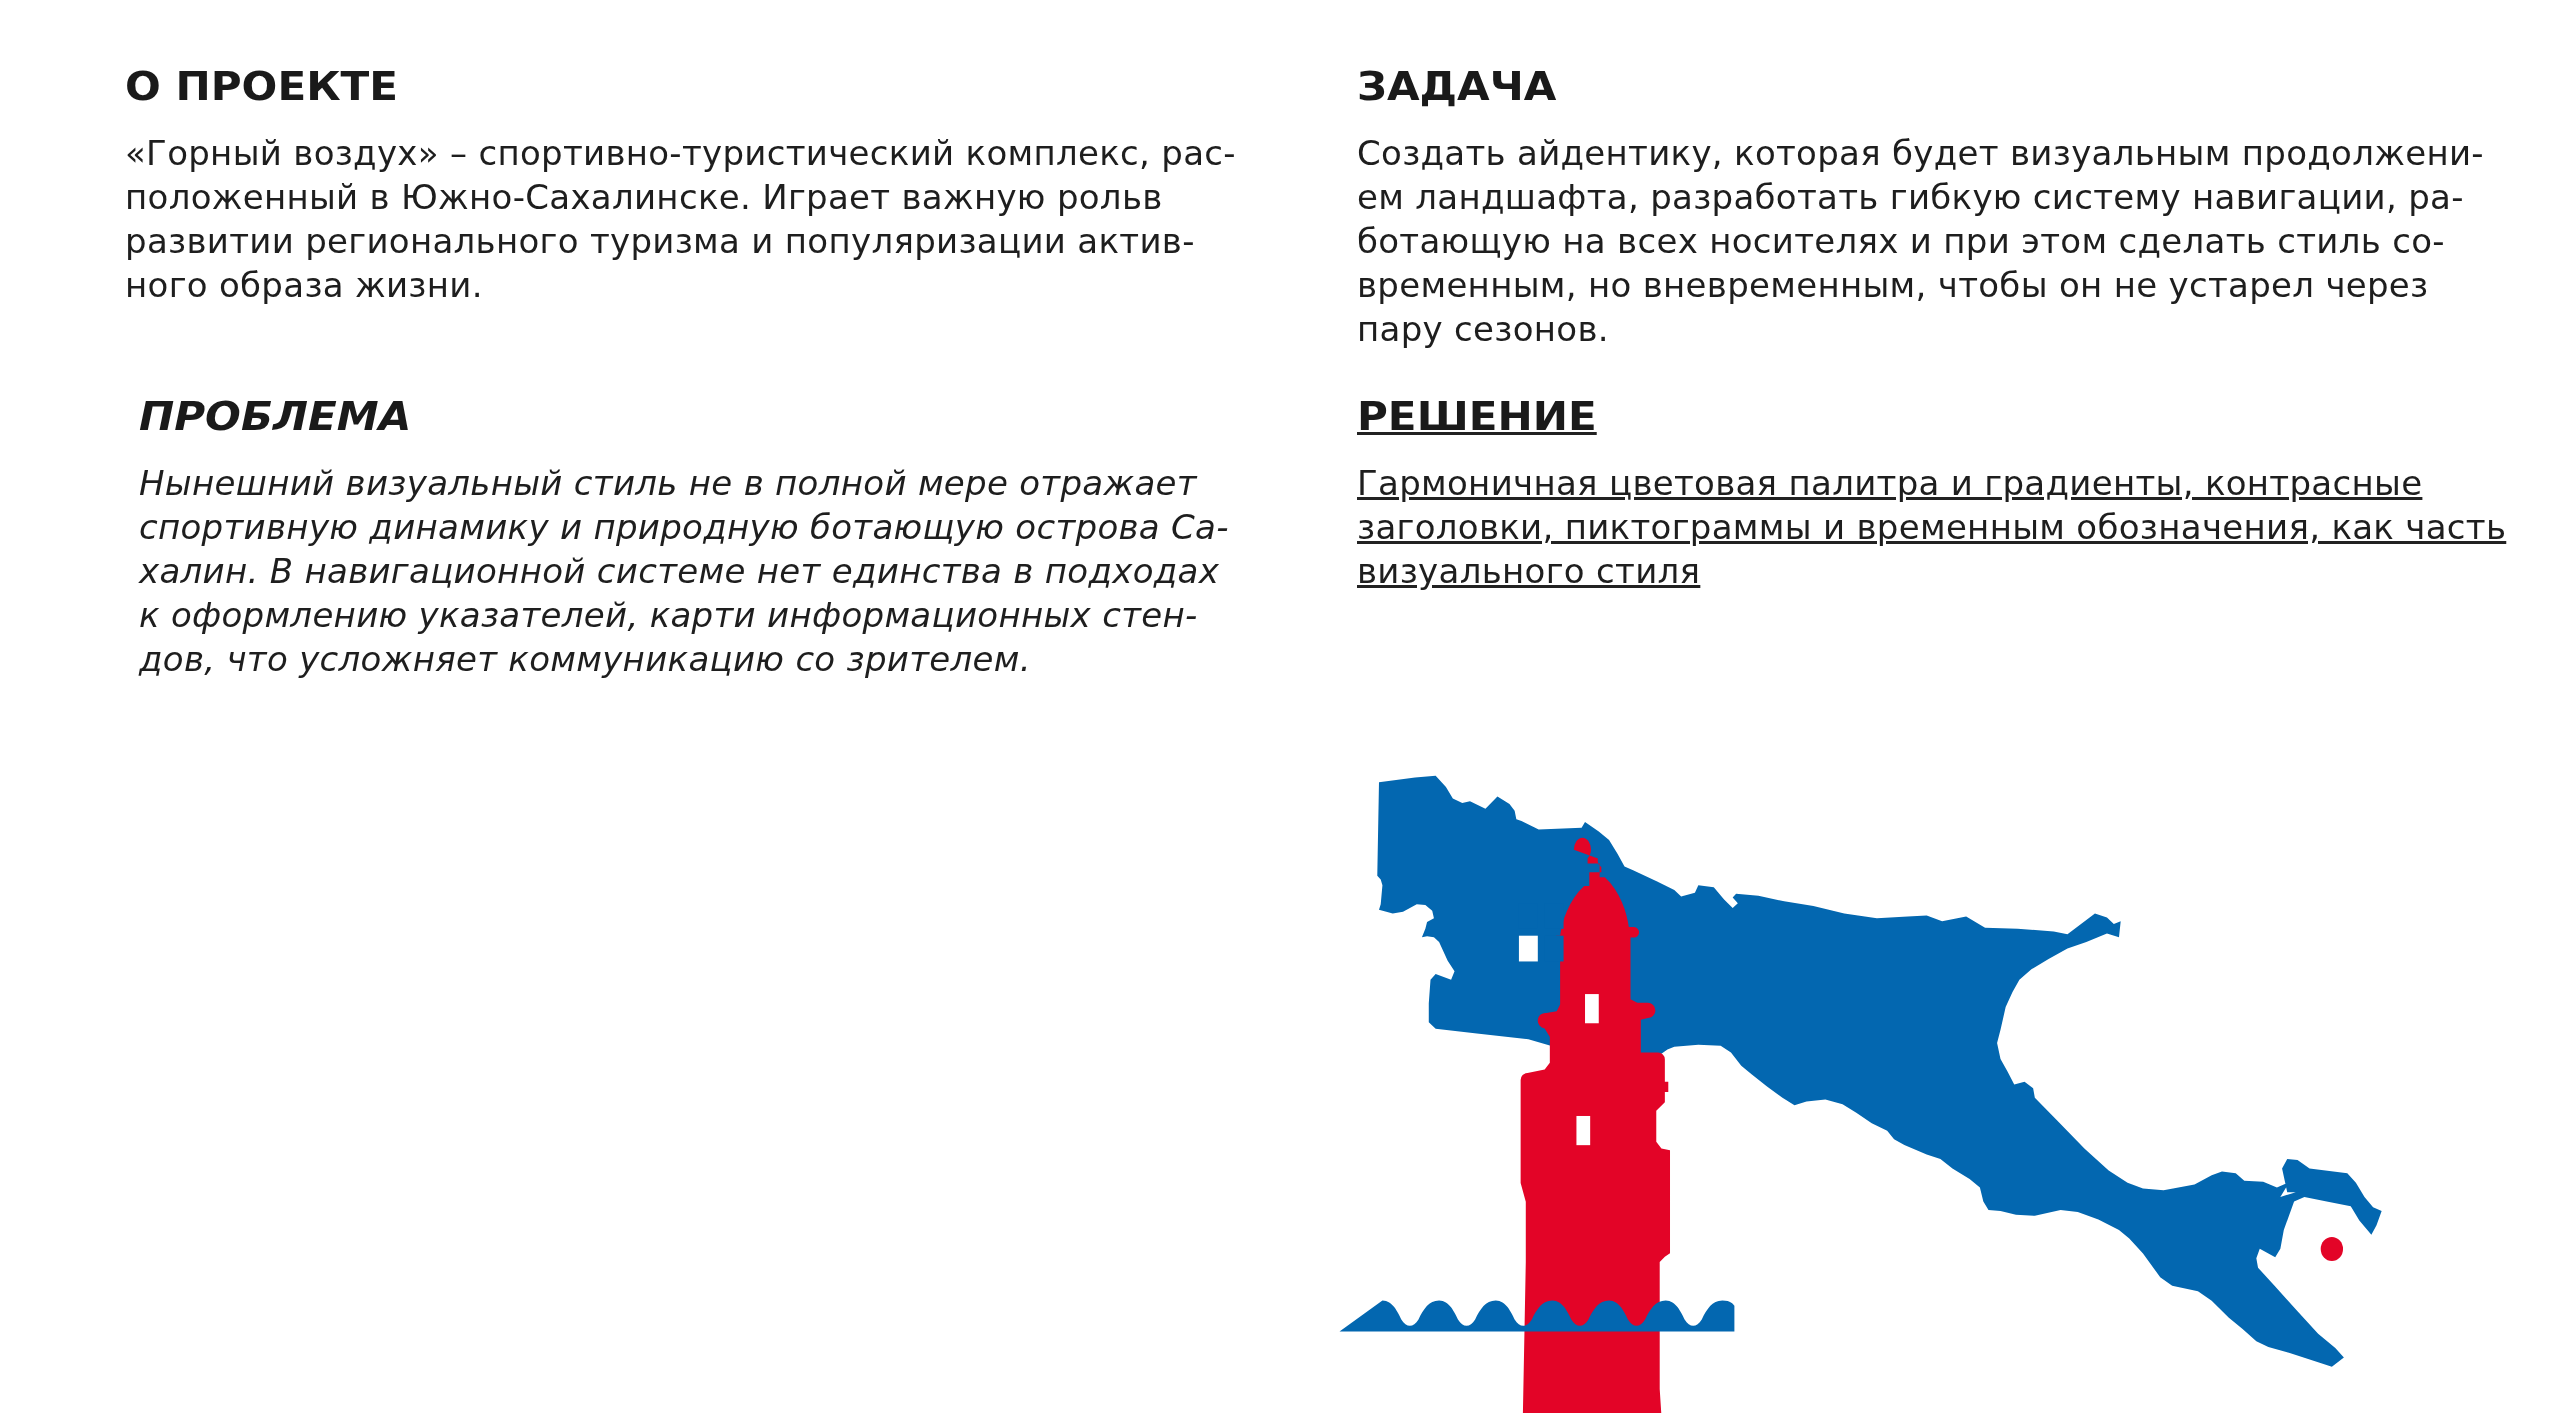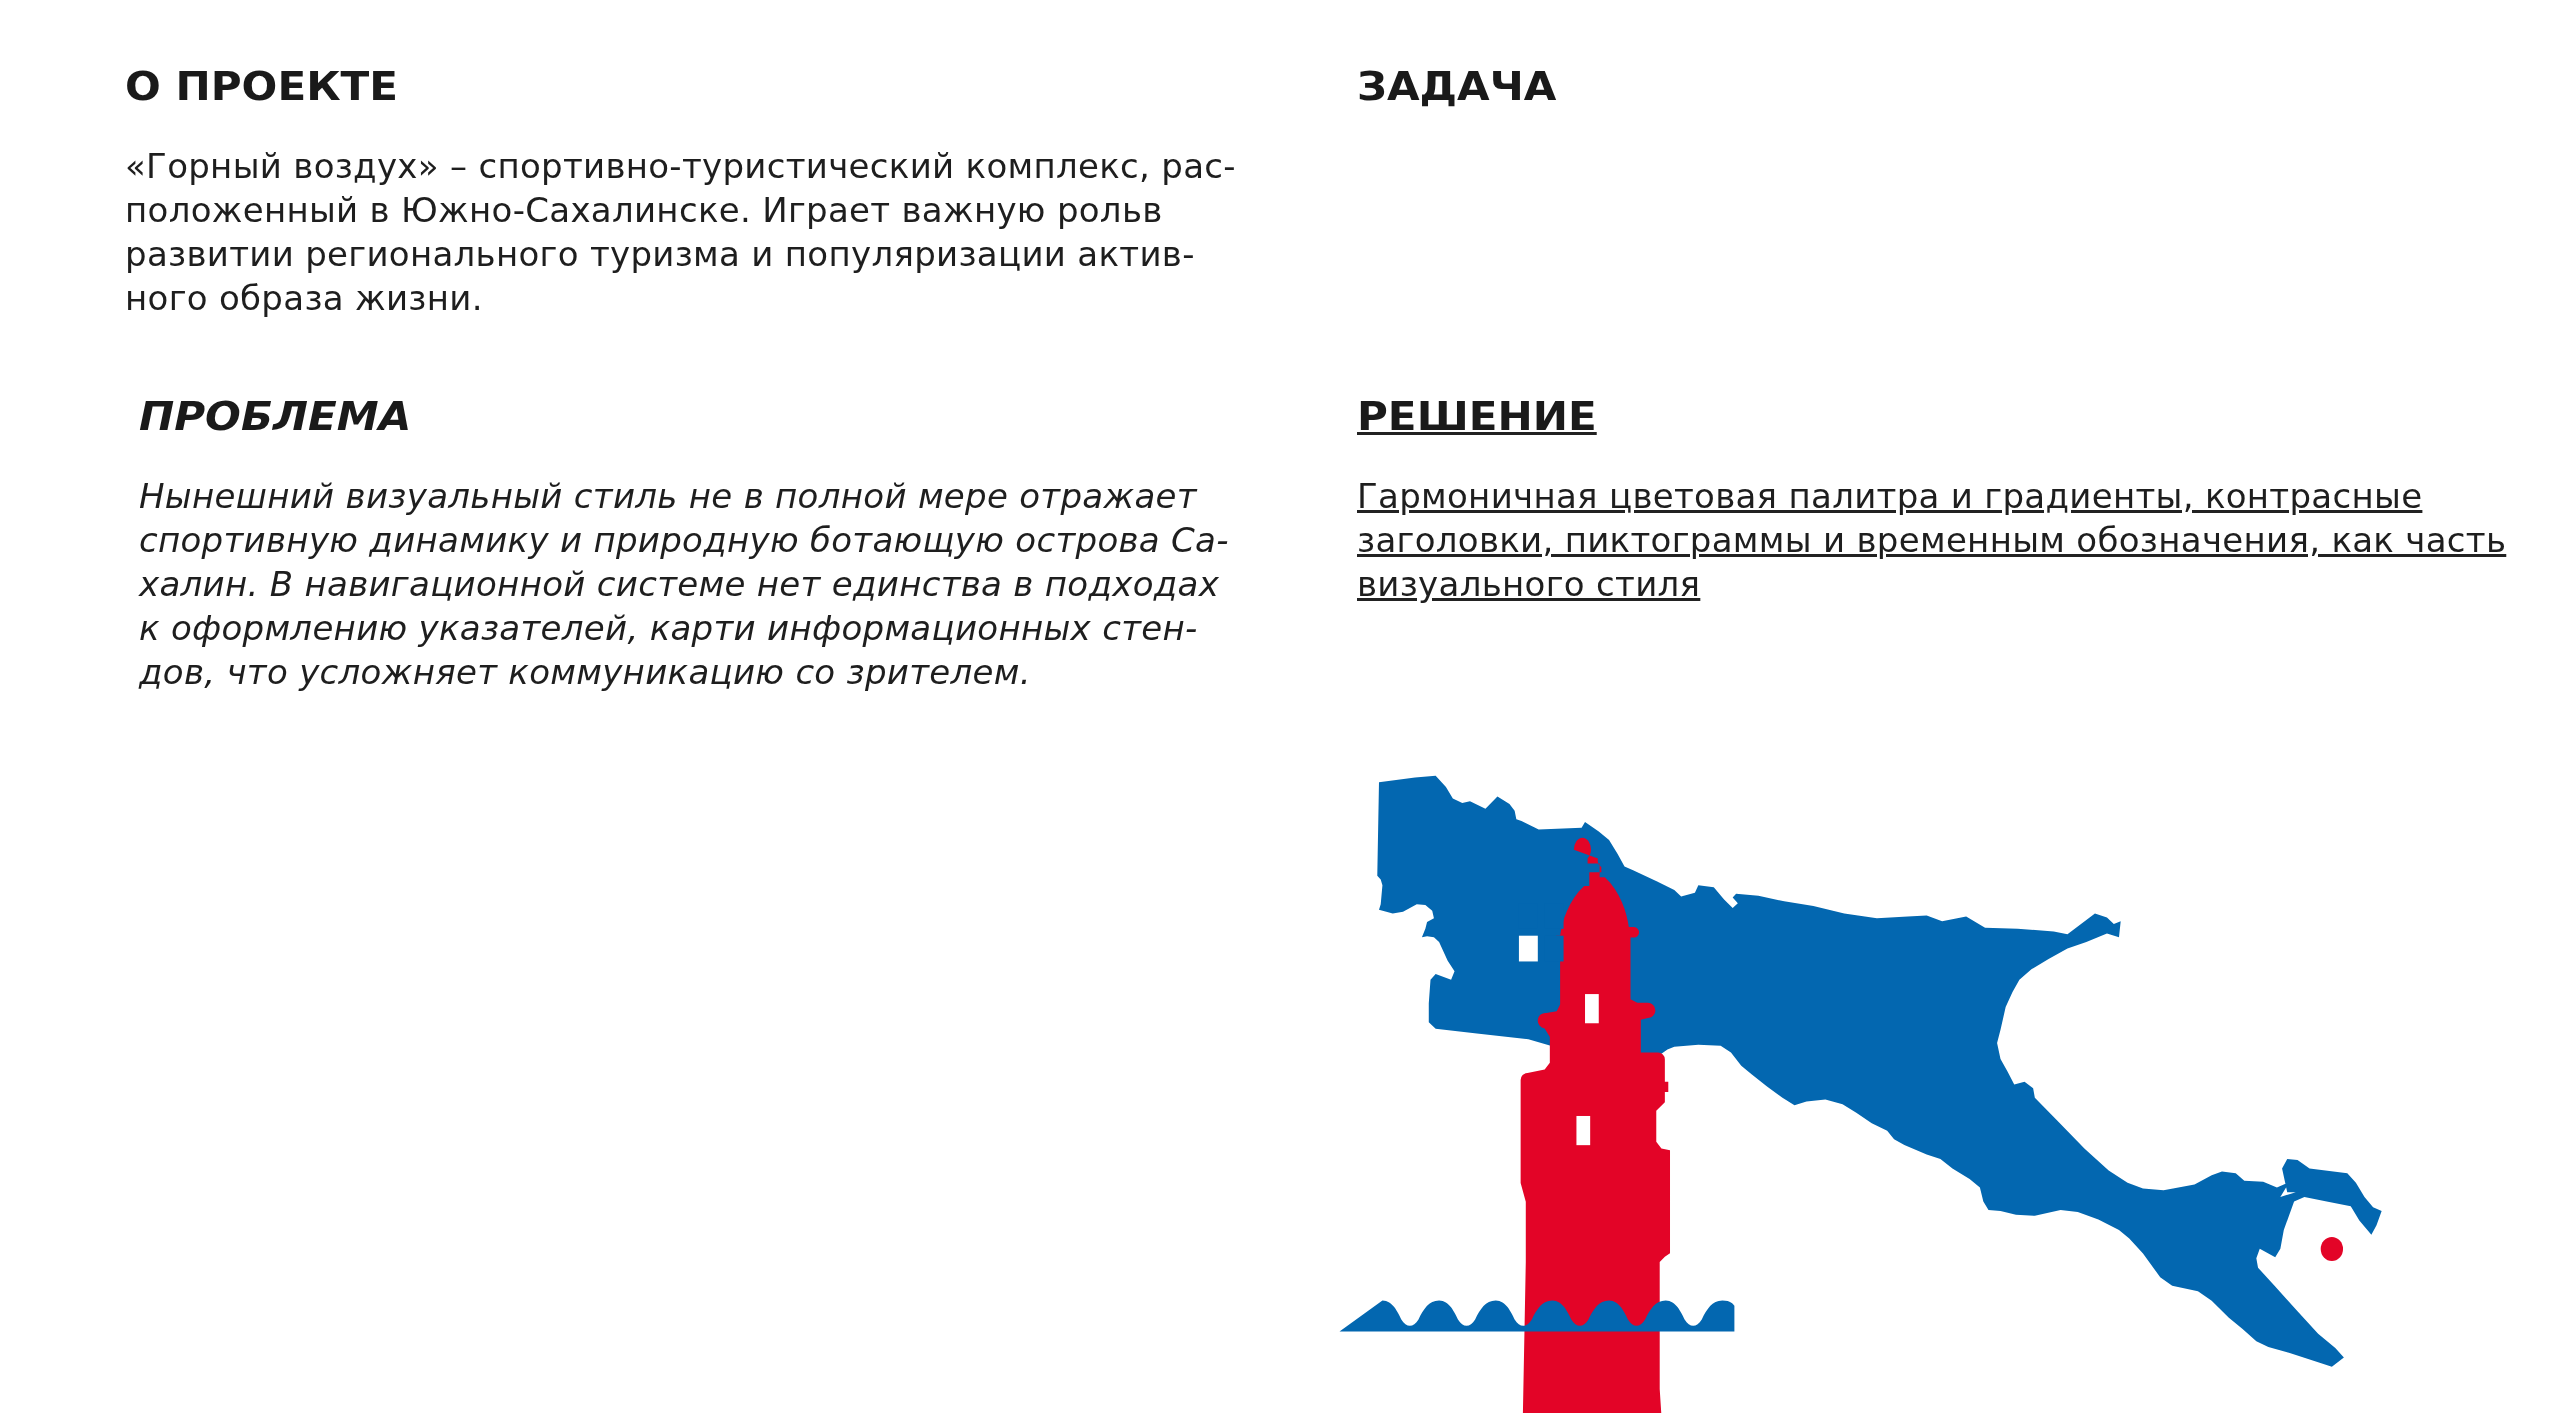"«Горный воздух» –" .section .body { margin-top: 38px -> 25px }
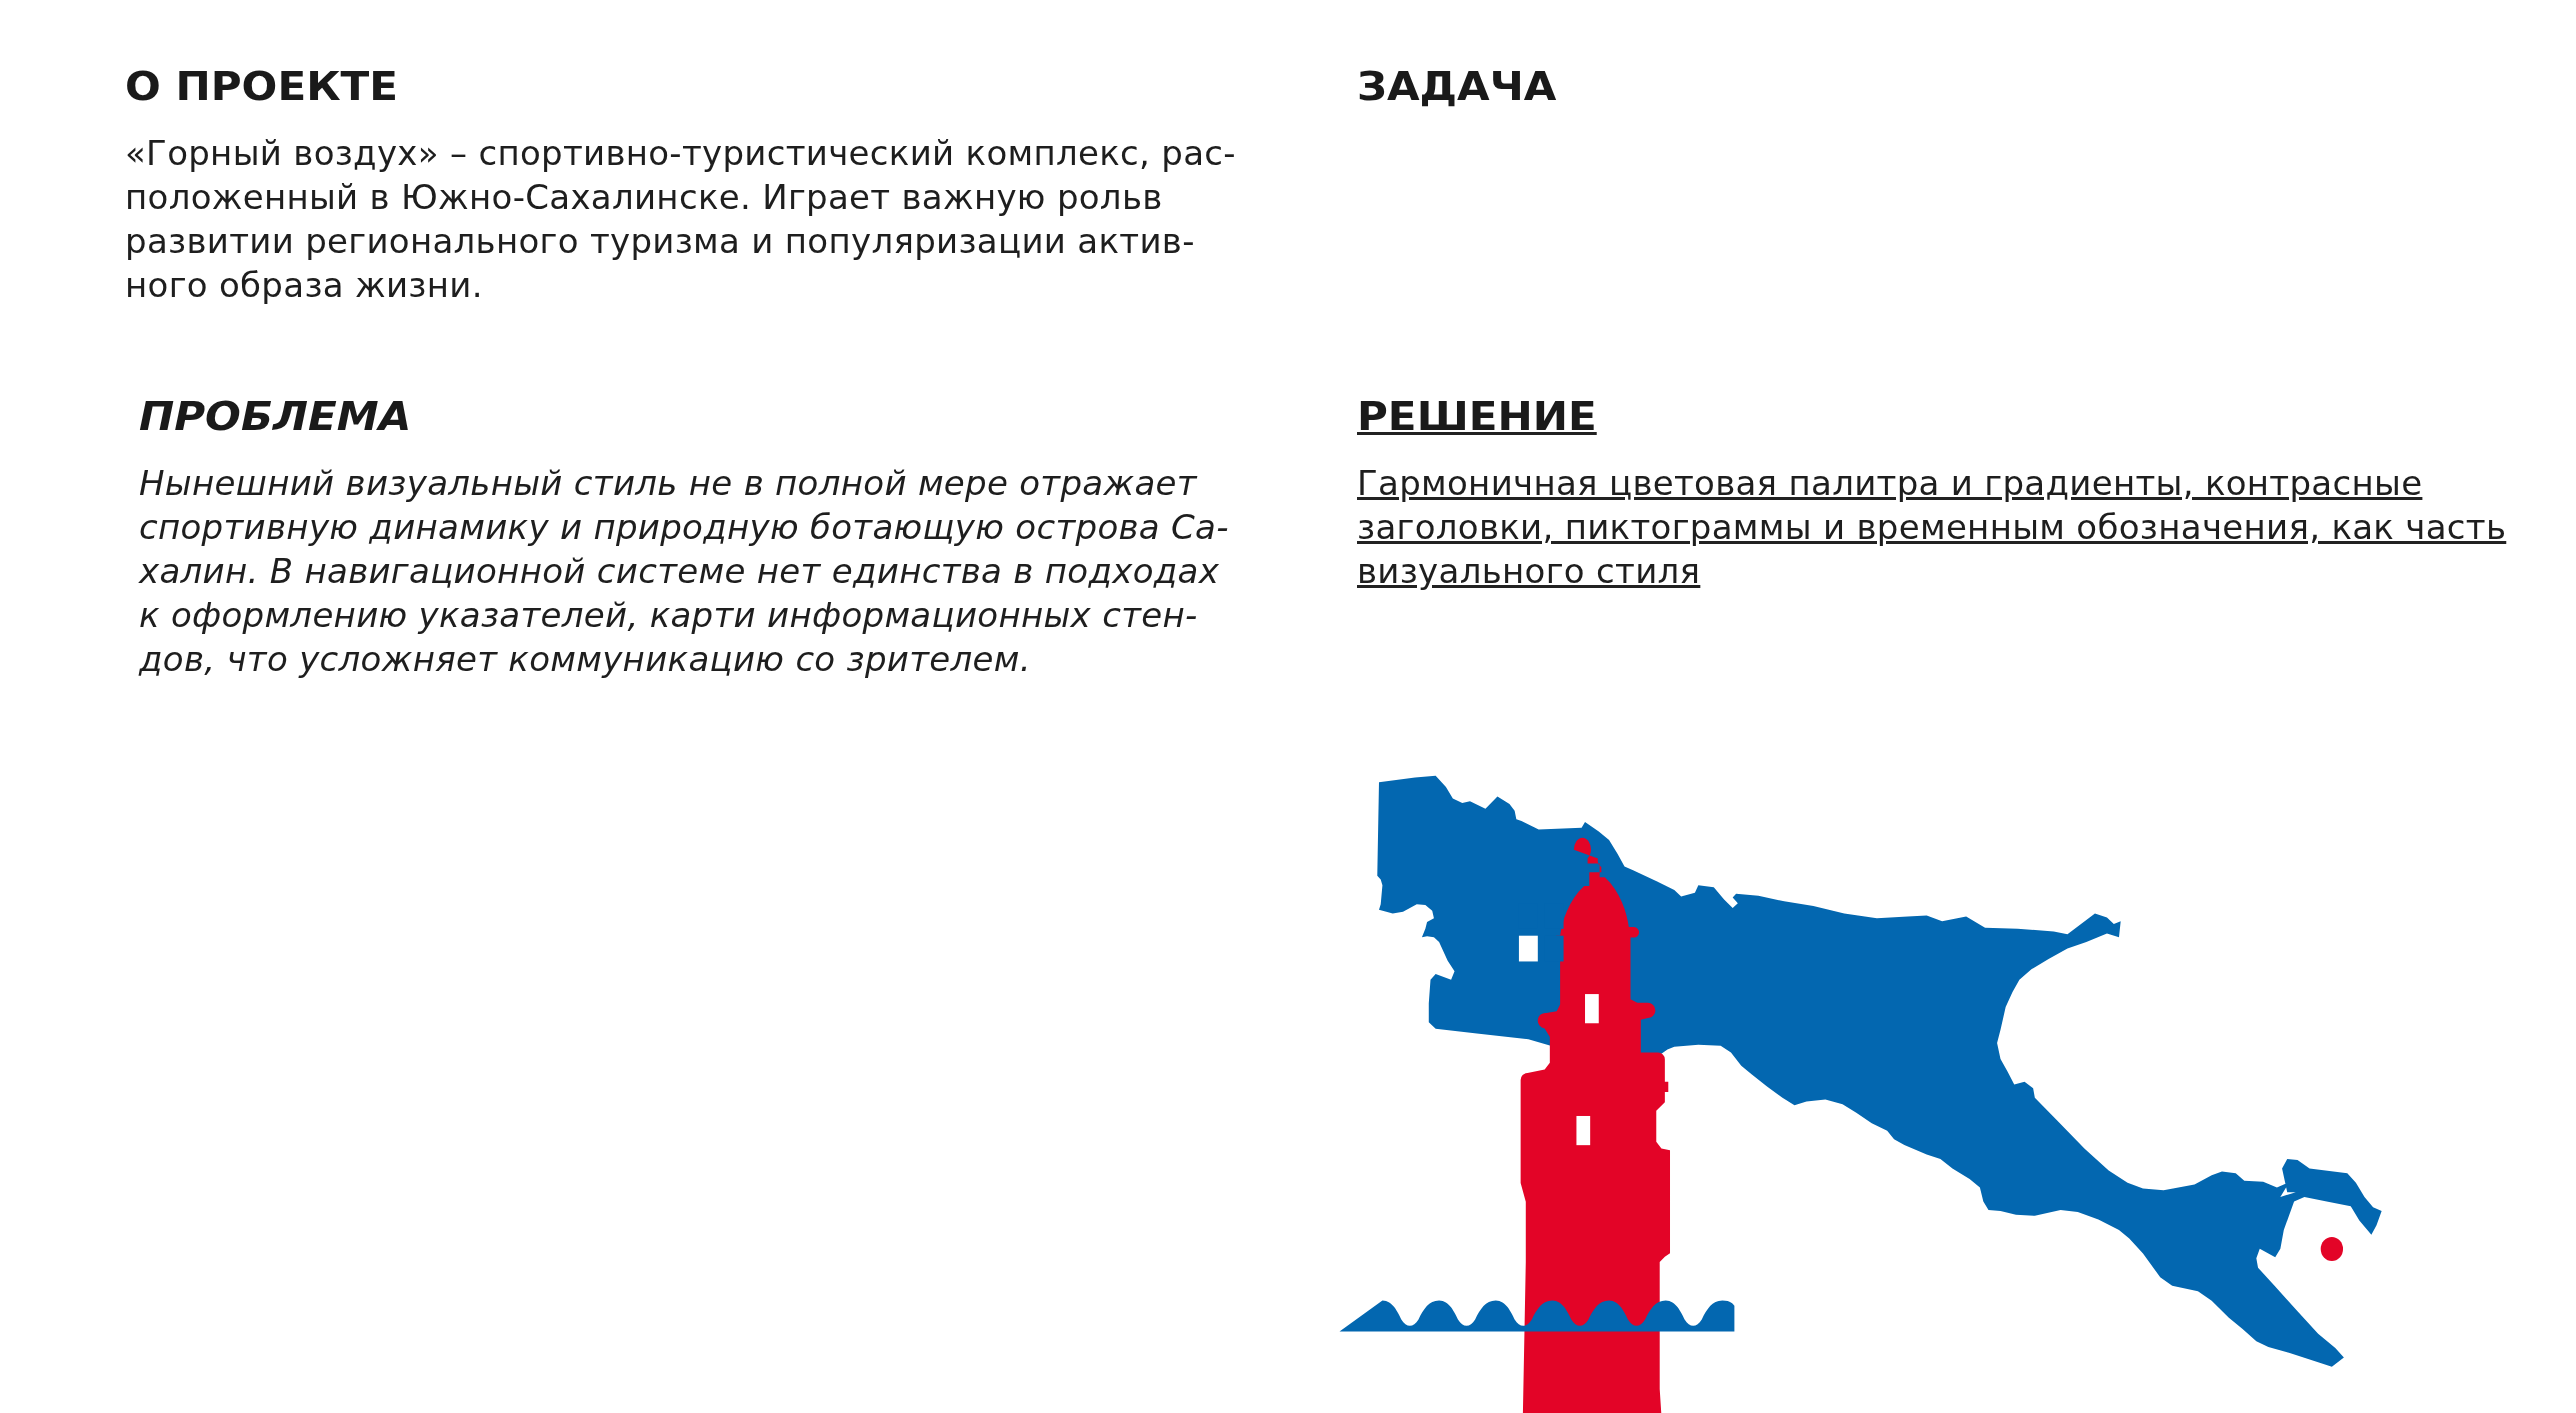"Создать айдентику, которая будет" p.body { html: none -> <p>Создать айдентику, которая будет визуальным продолжени- ем ландшафта, разработать гибкую систему навигации, ра- ботающую на всех носителях и при этом сделать стиль со- временным, но вневременным, чтобы он не устарел через пару сезонов.</p> }
